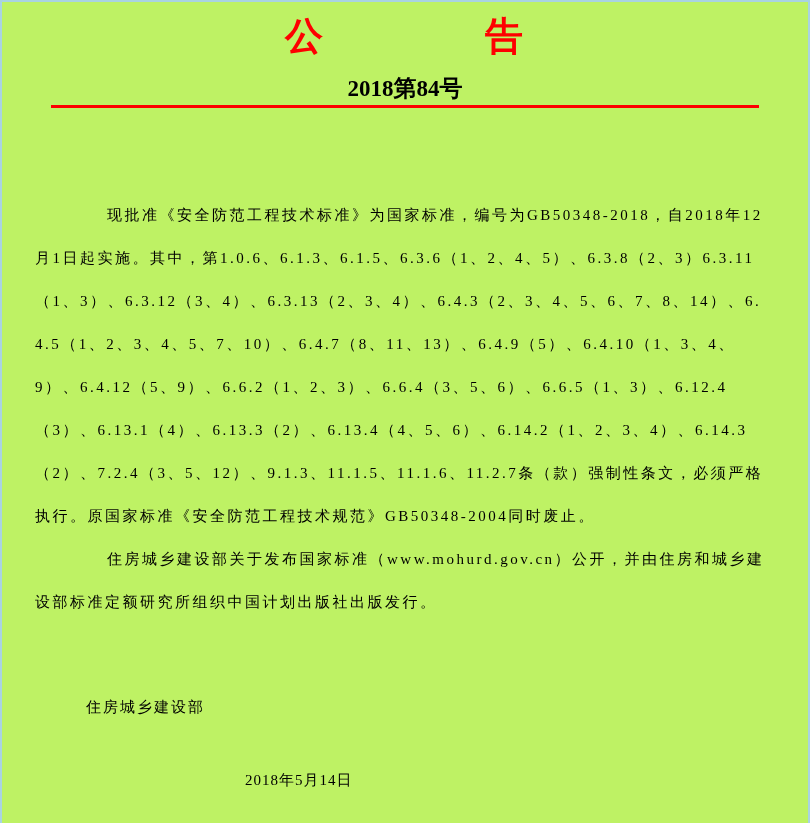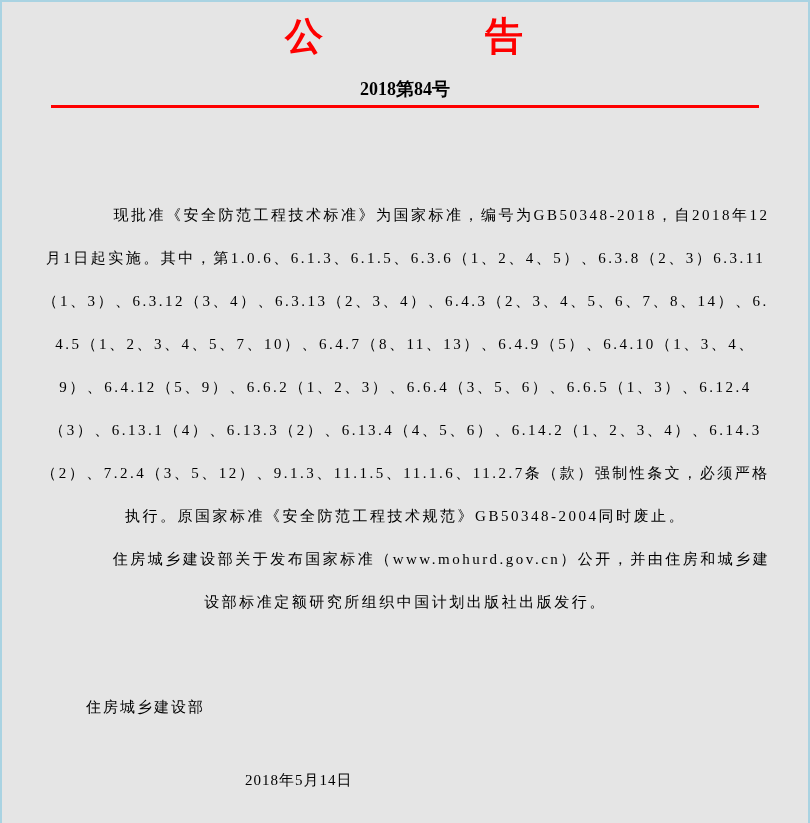"公 告" .page { background: #e5e5e5 -> #bef264 }
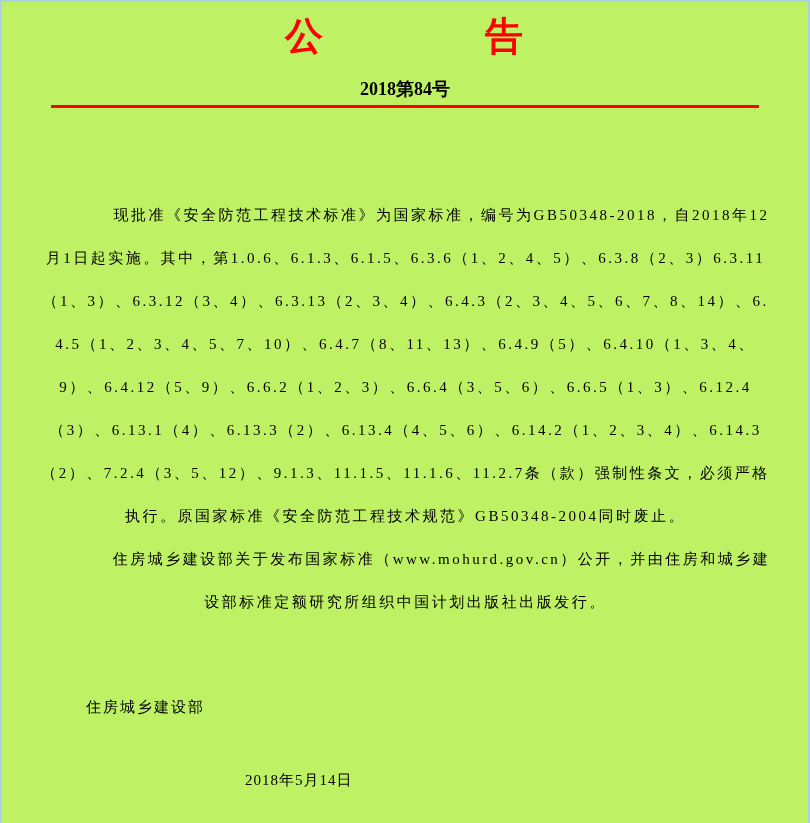"2018第84号" .doc-number { font-size: 18px -> 23px }
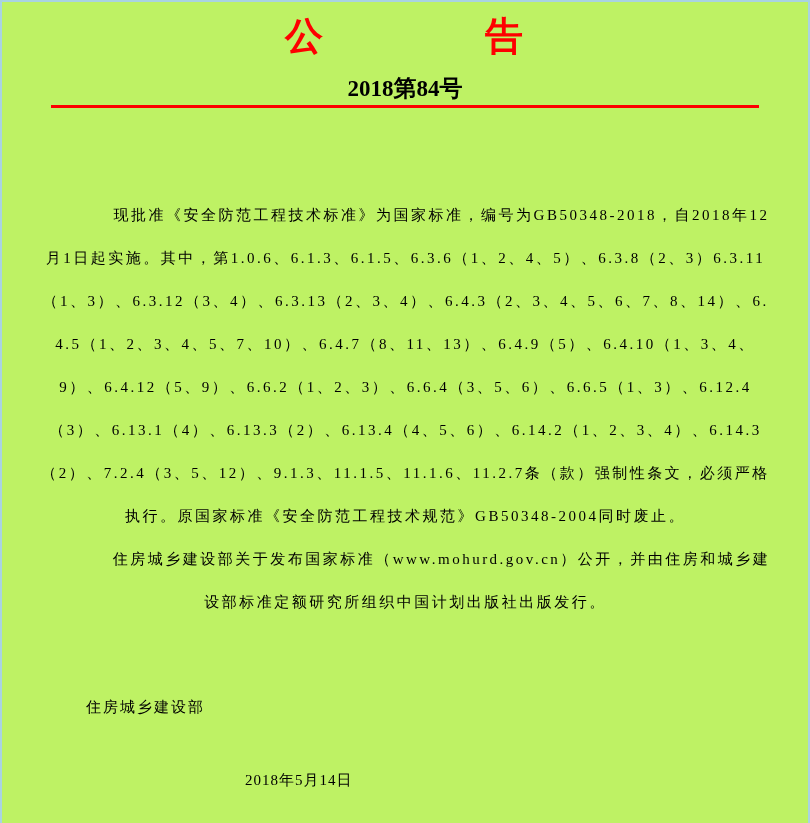"现批准《安全防范工程技术标准》为国家标准，编号为GB50348-2018，自20" .body-text { text-align: center -> left }
